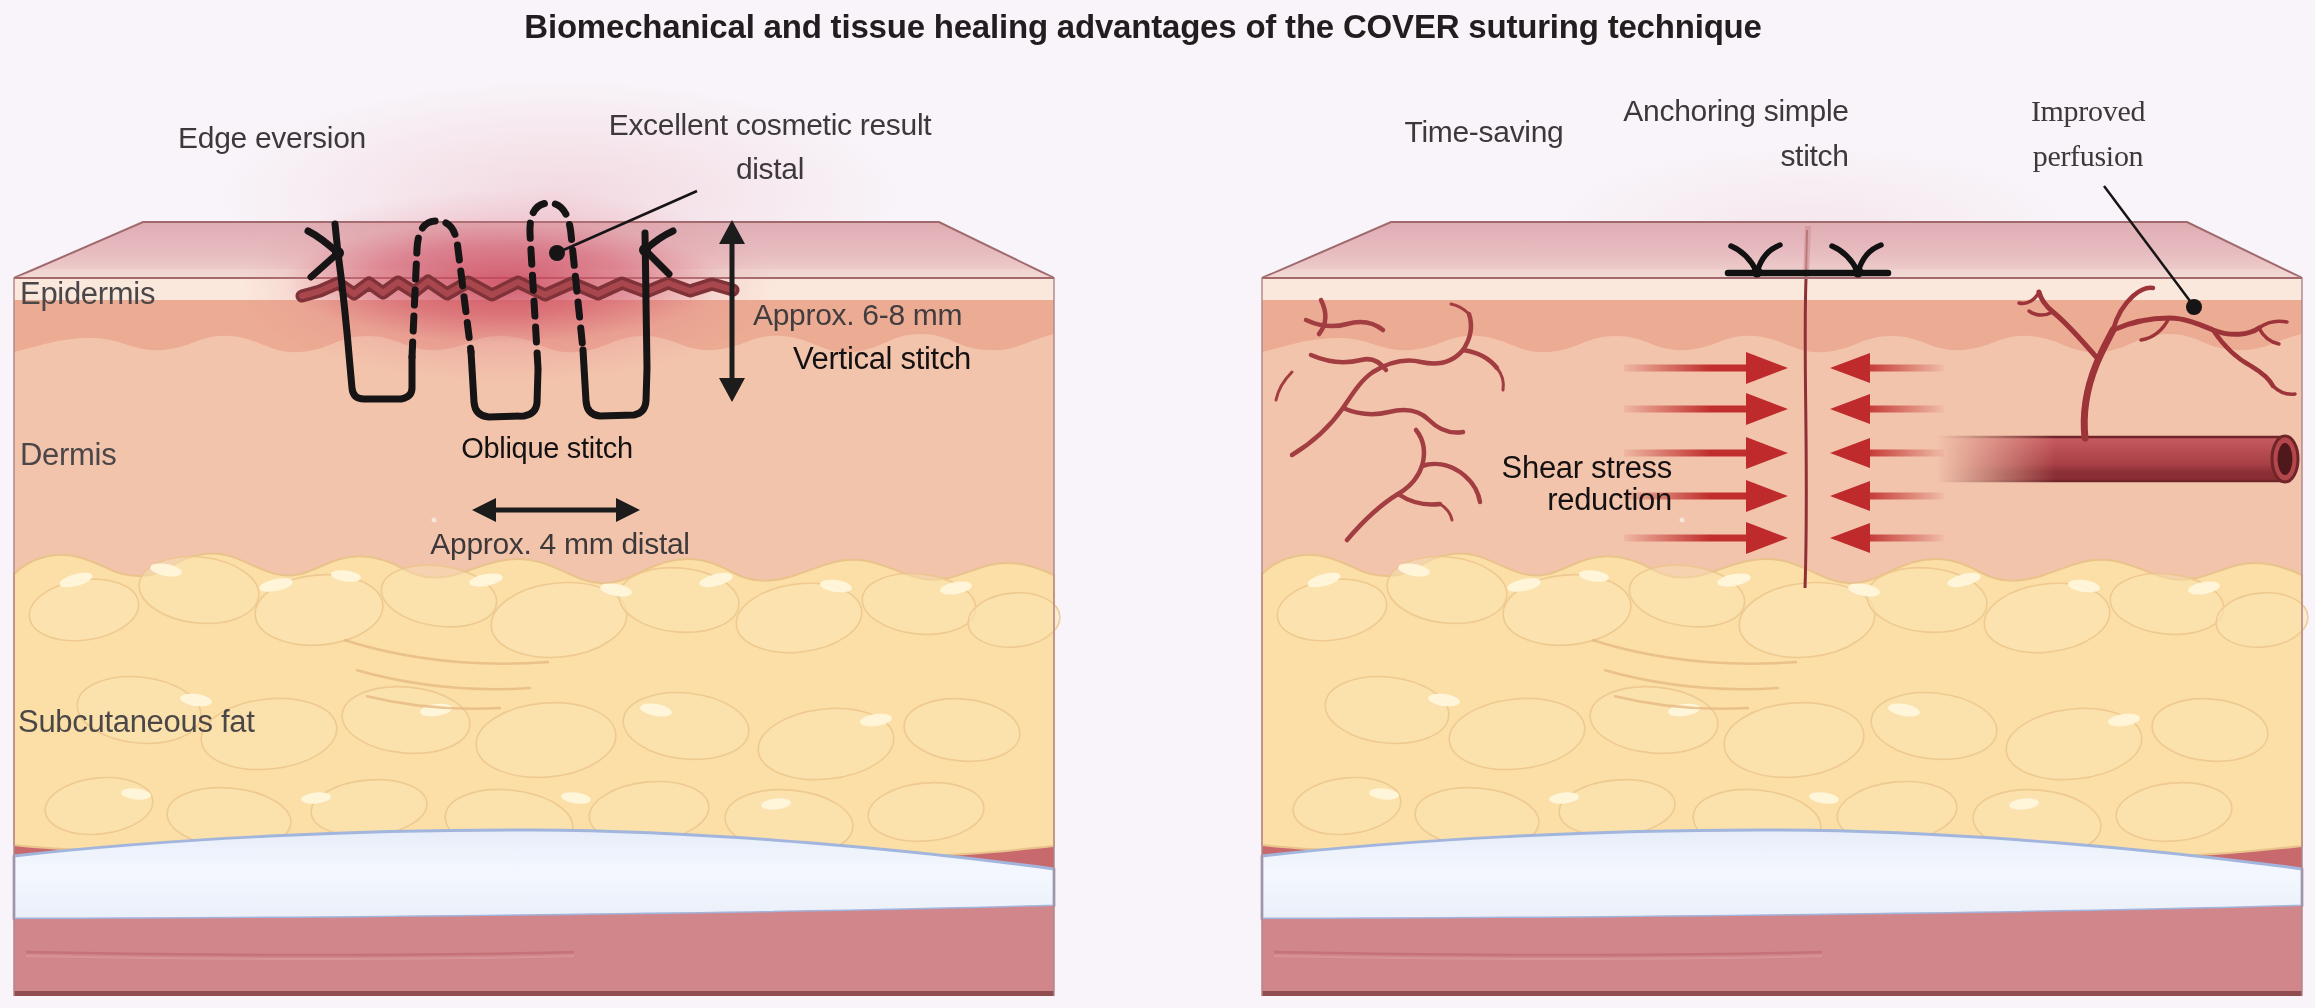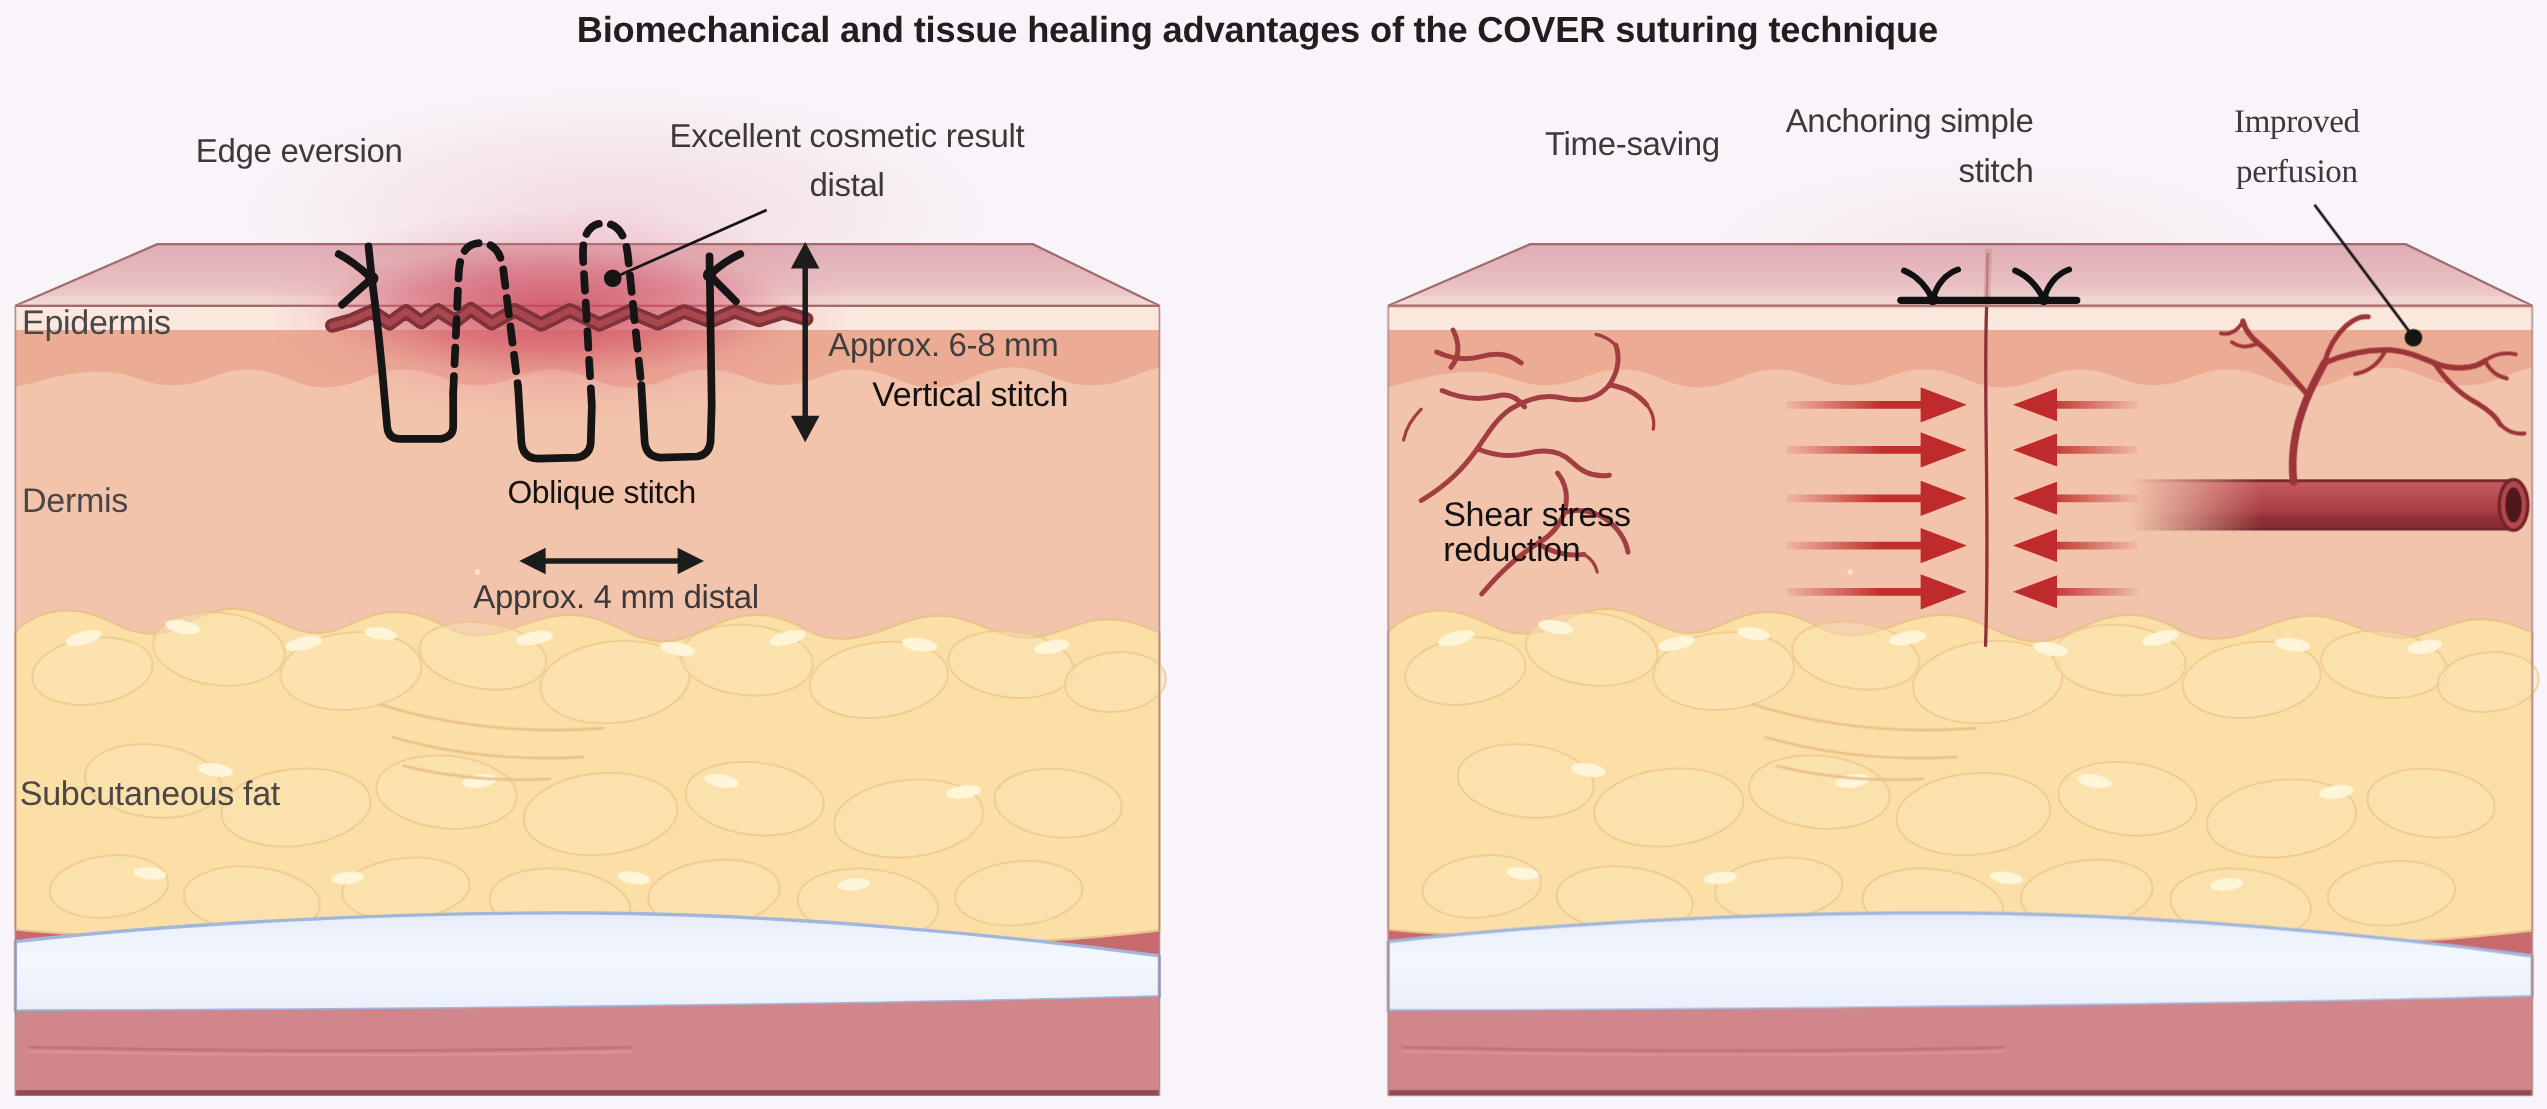"Shear stress" div.lbl { text-align: left -> right }
